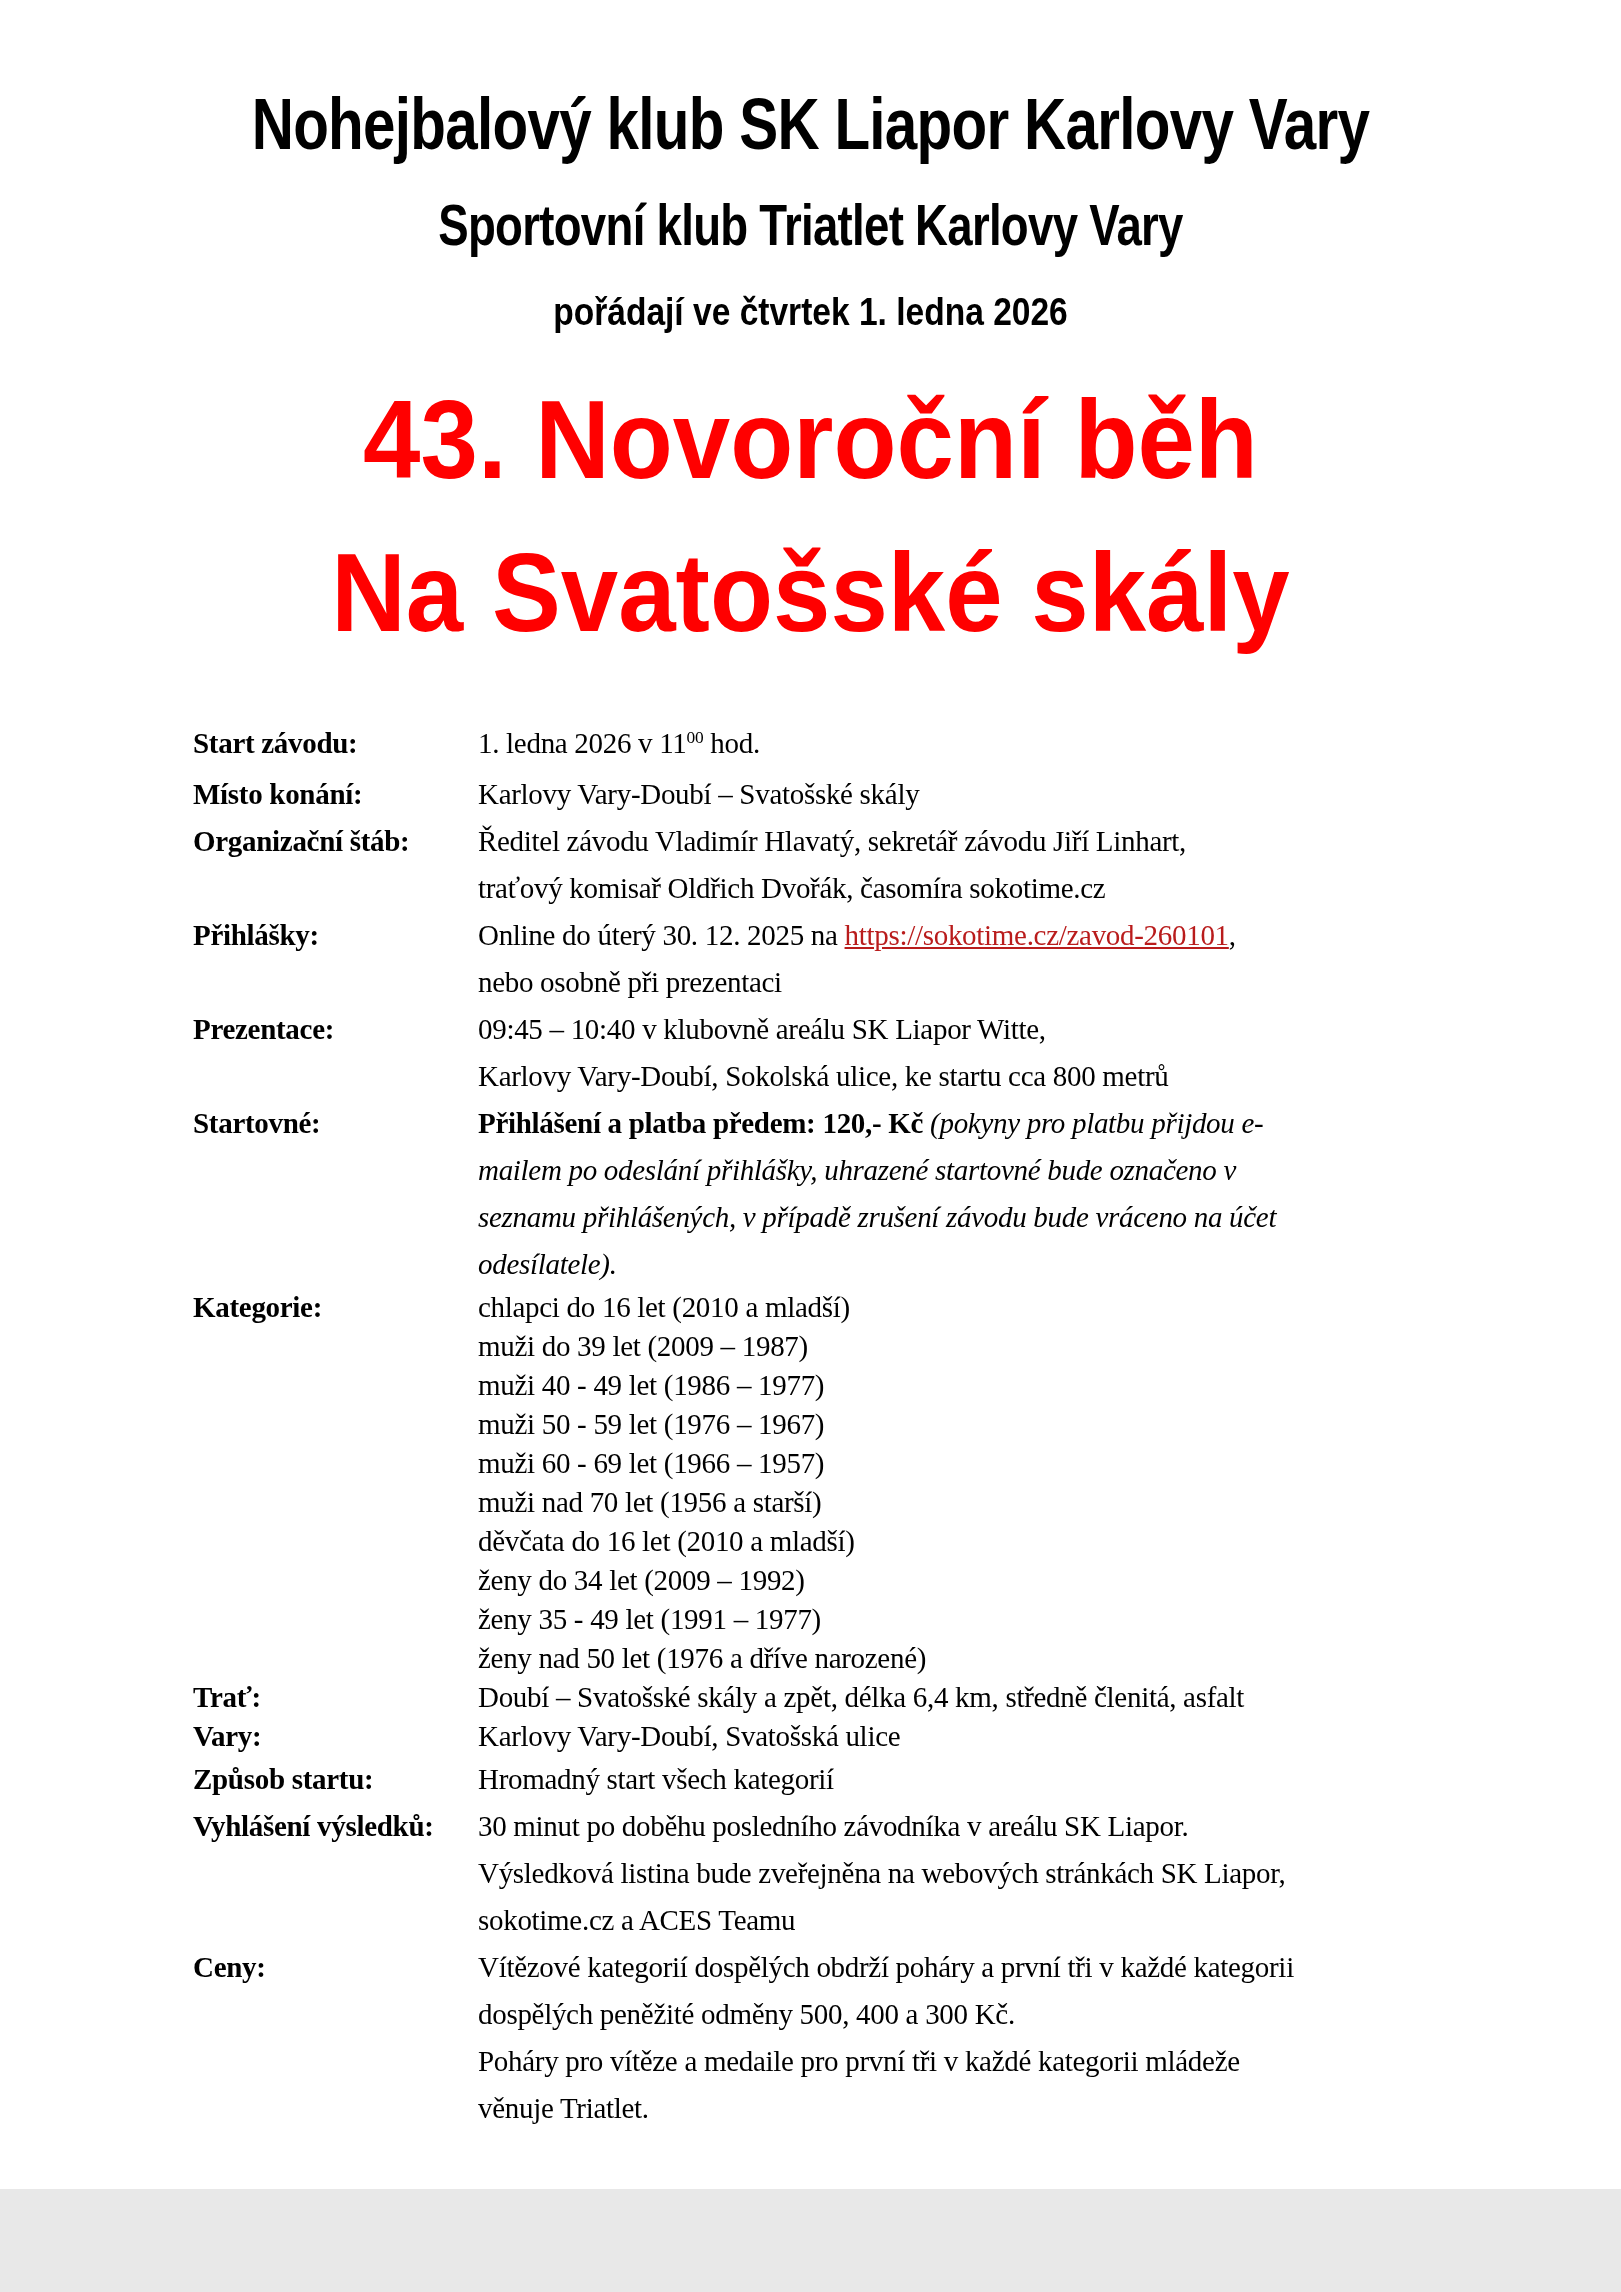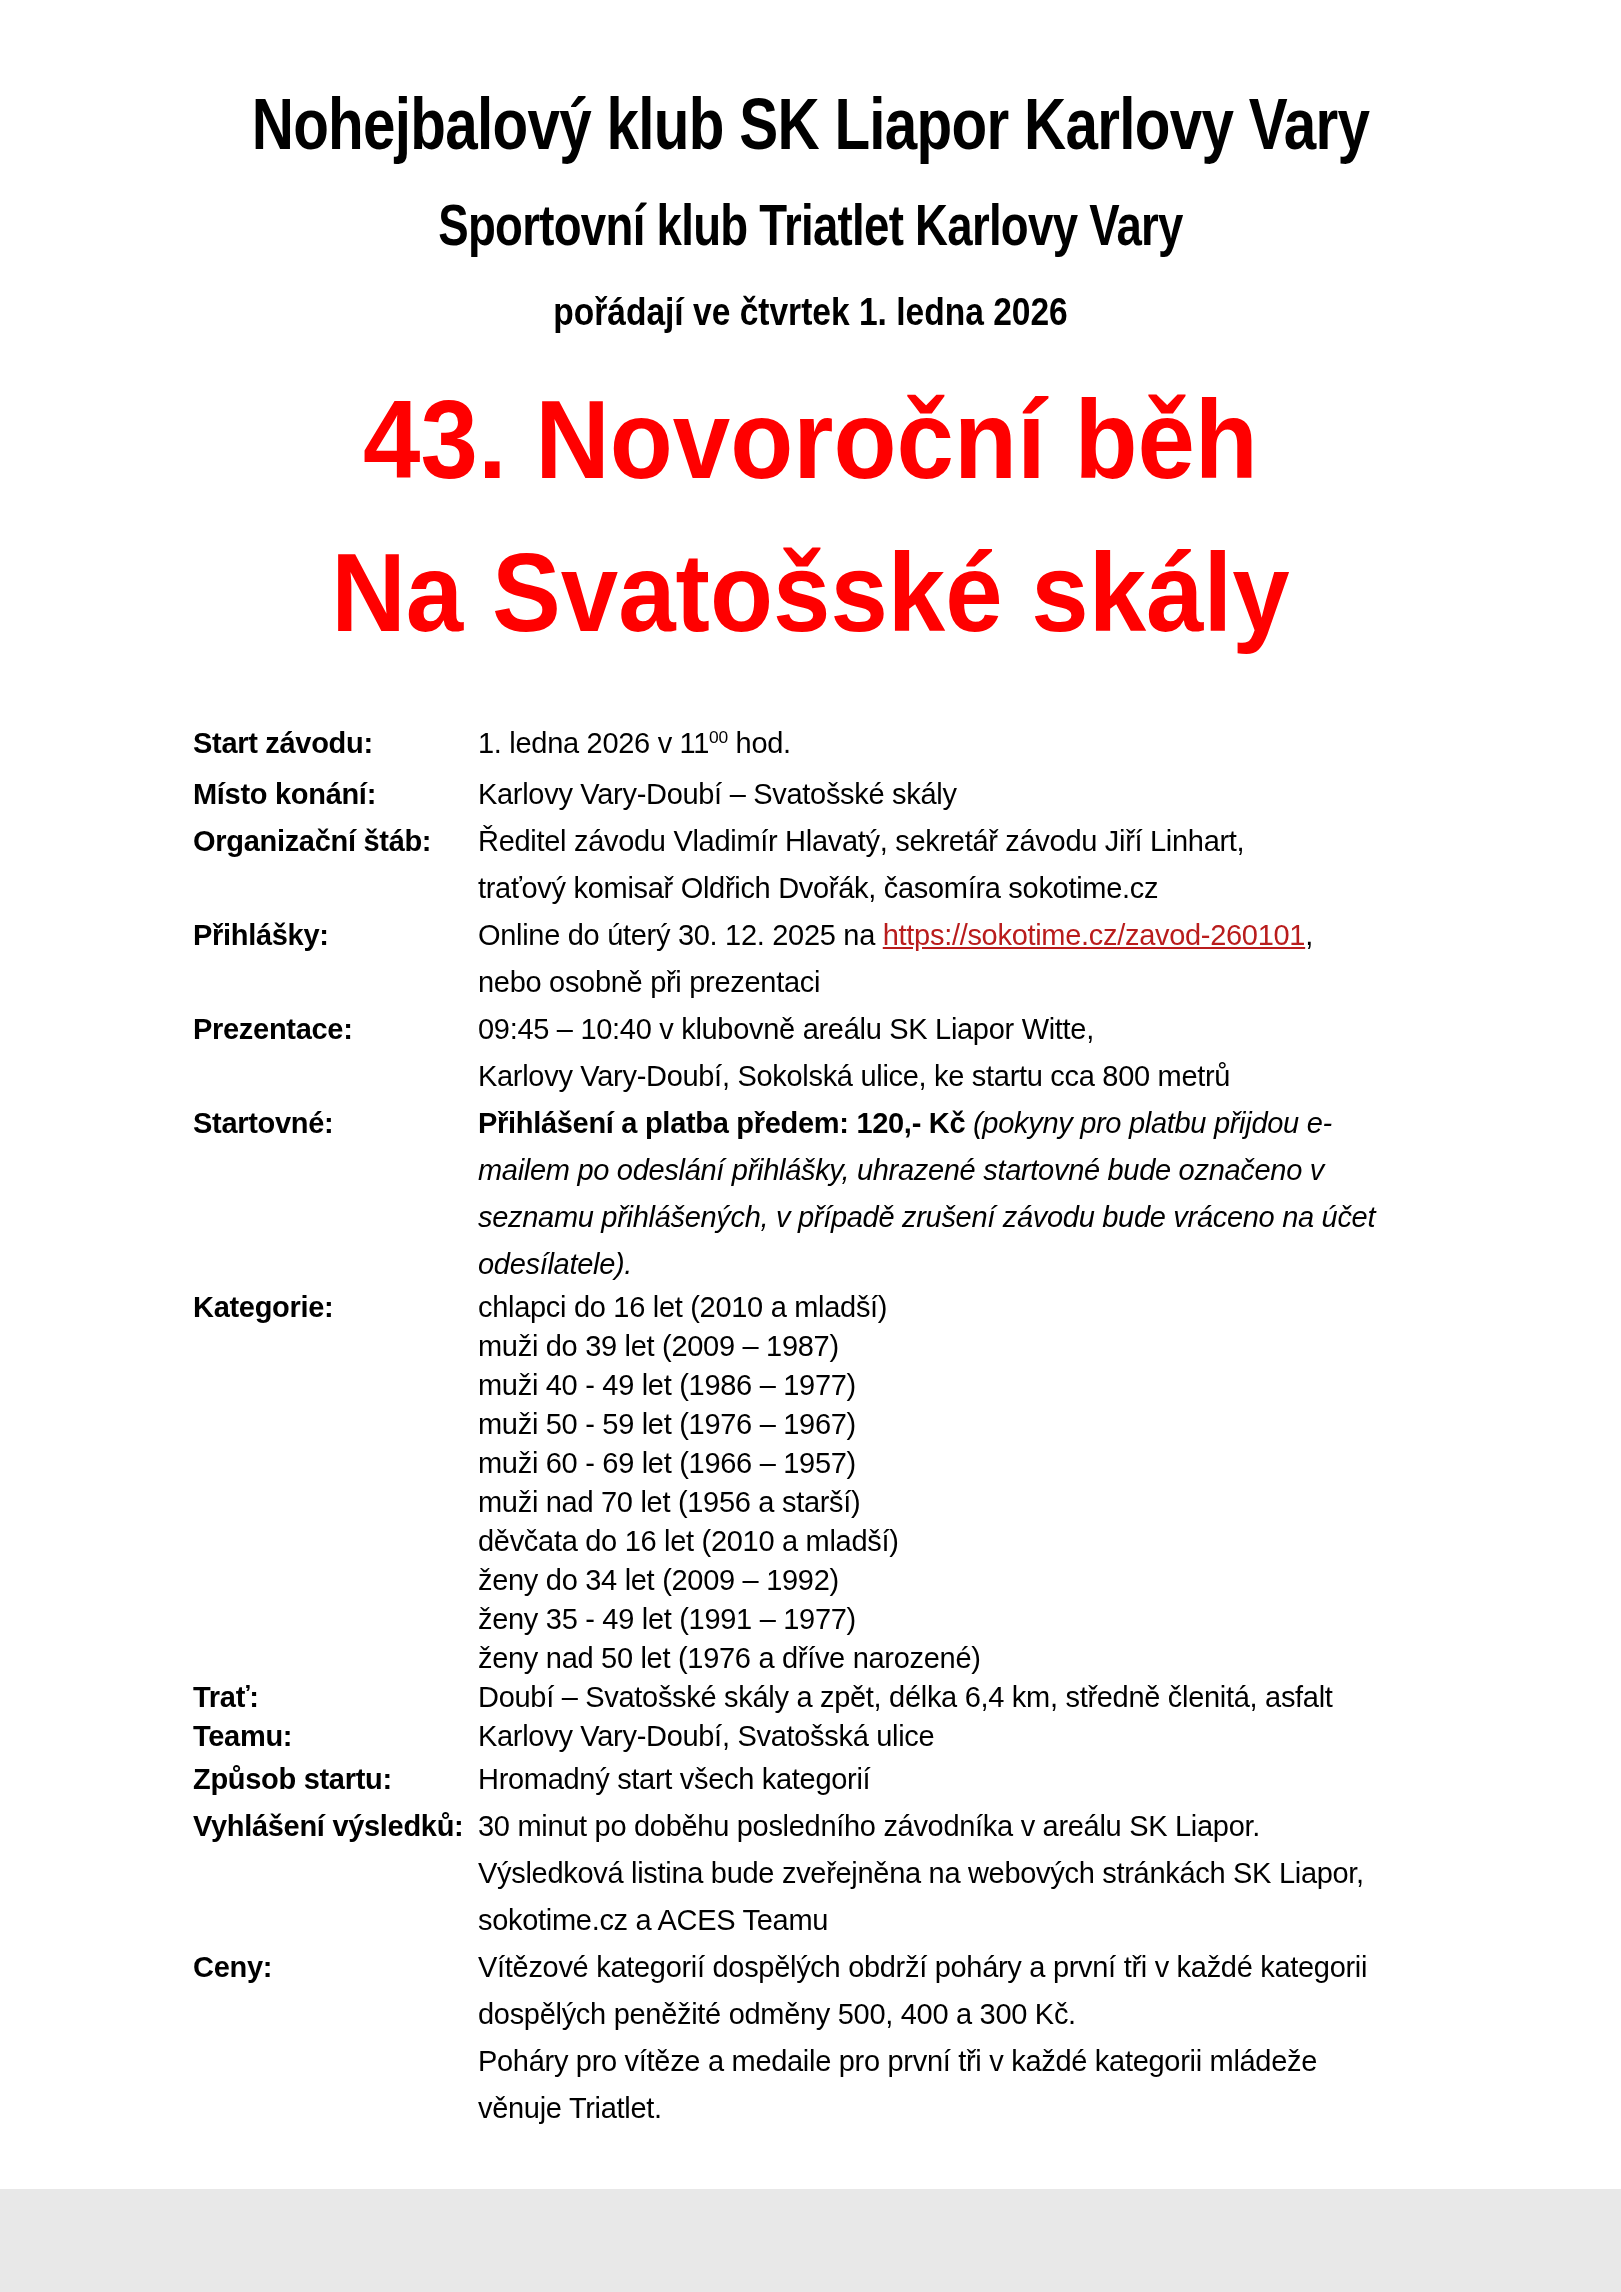"Start závodu:" .details { font-family: none -> Liberation Serif, serif }
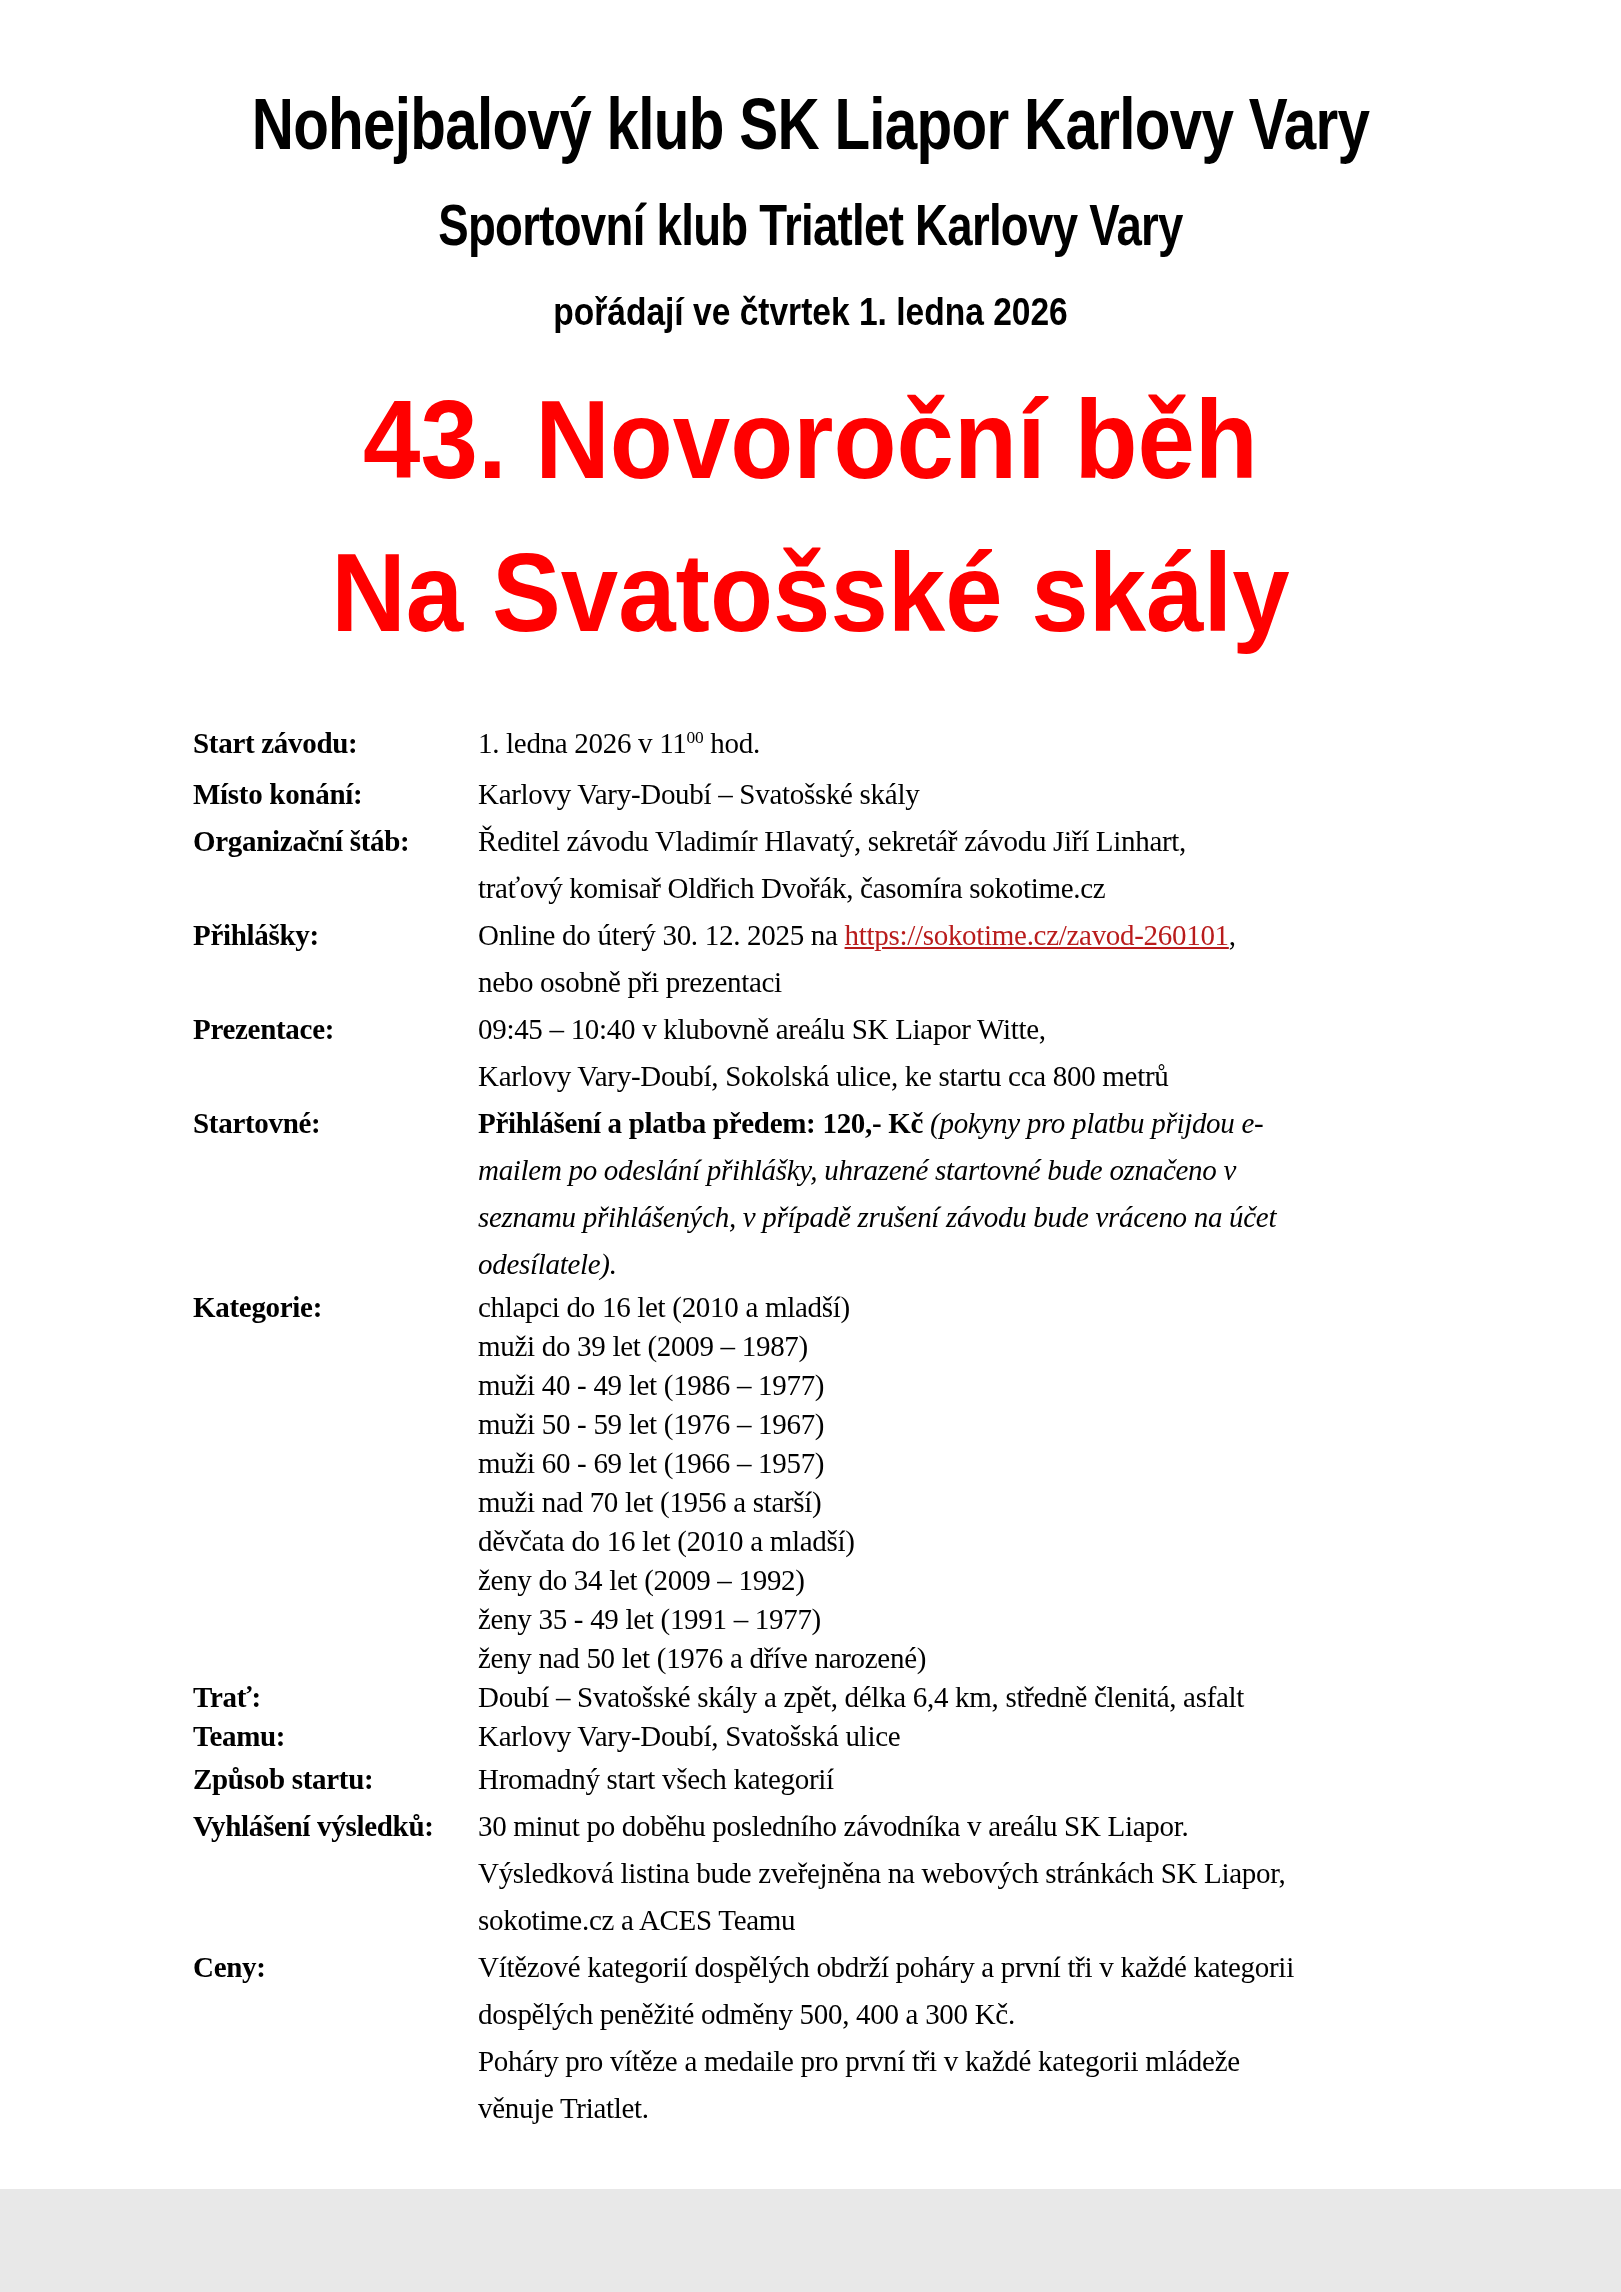"Teamu:" div.label { text: Teamu -> Vary }
